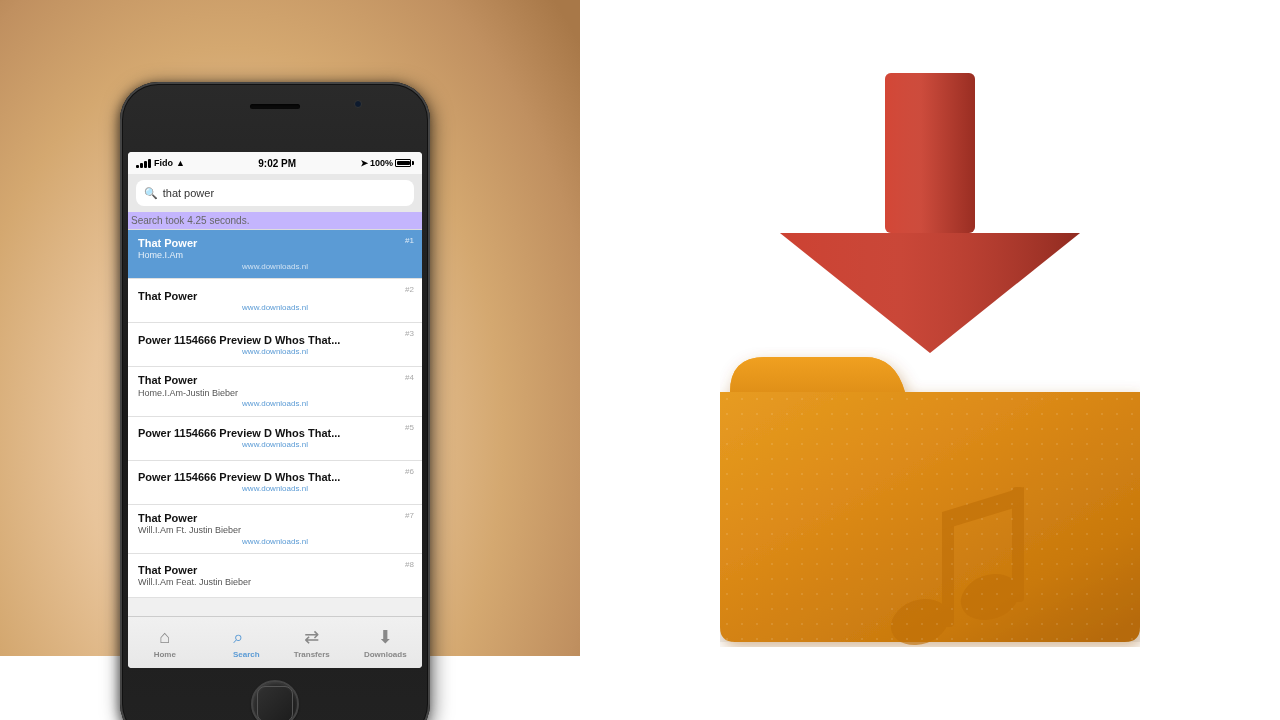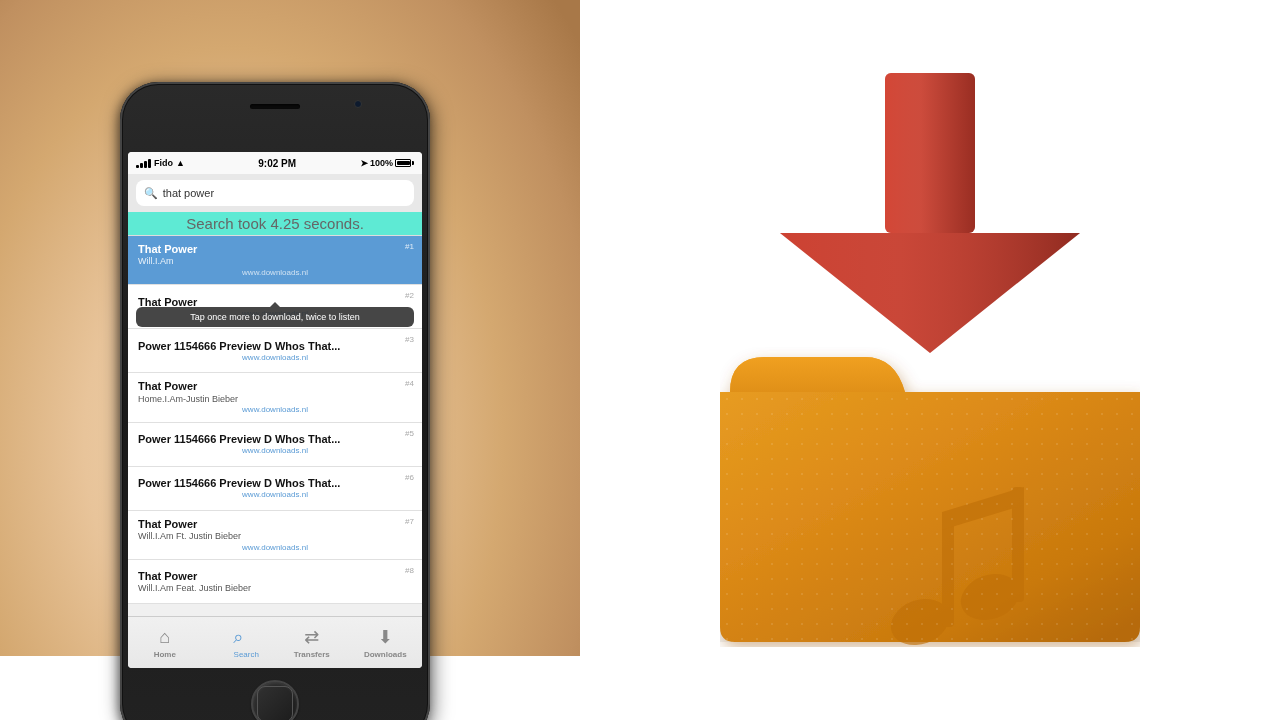"Search took 4.25 seconds." .search-timing { background: #5eead4 -> #c4b5fd; font-size: 15px -> 10px; text-align: center -> none }
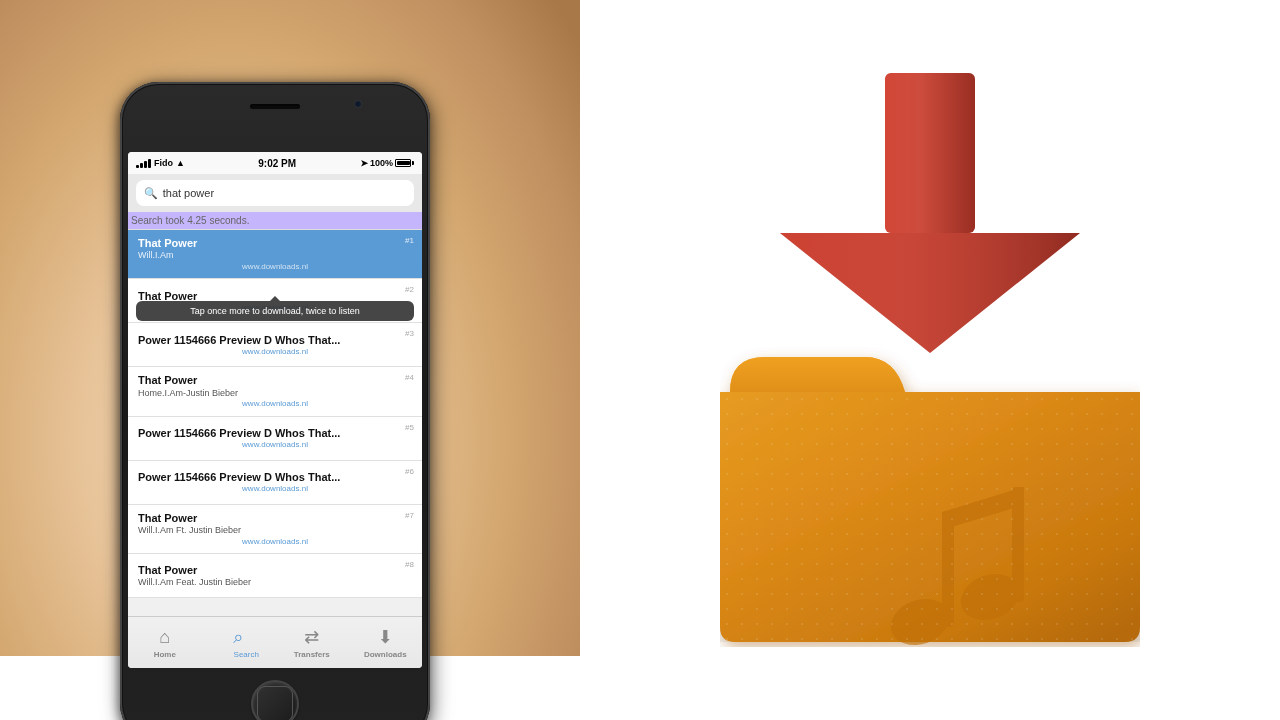"Will.I.Am" div.result-artist { text: Will.I.Am -> Home.I.Am }
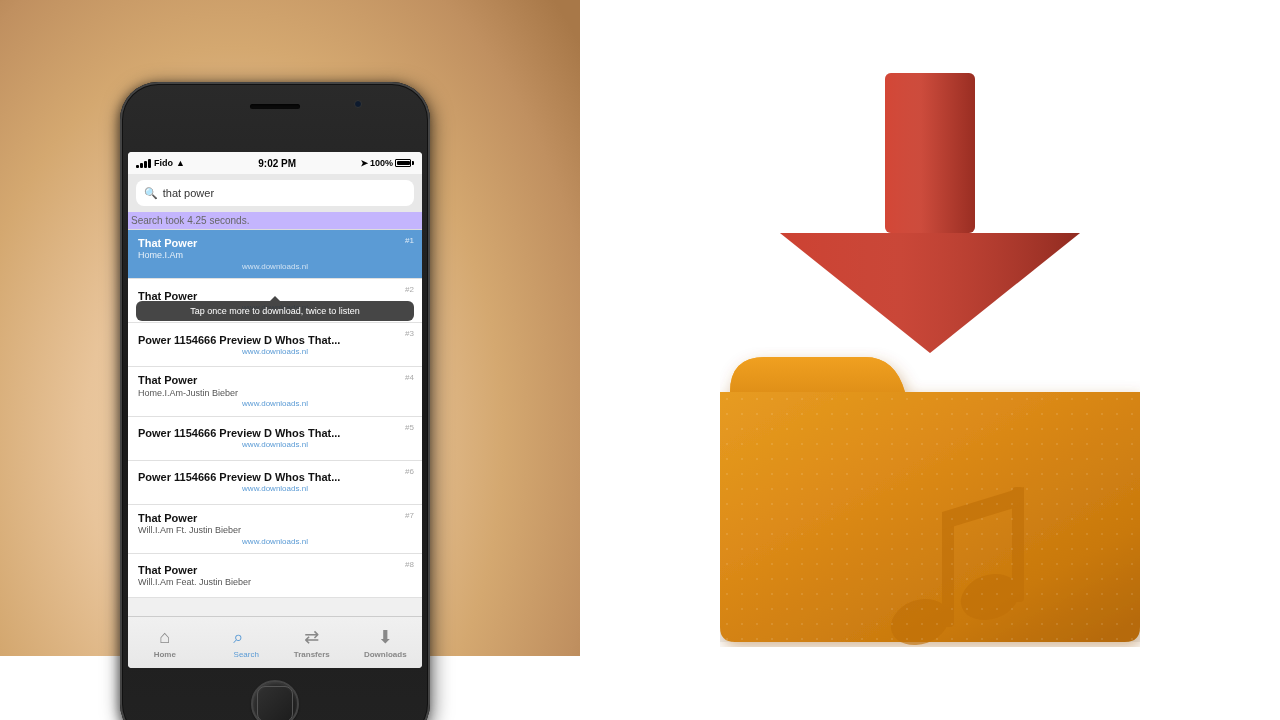"Tap once more to download," div.tooltip { html: <div>Tap once more to download, twice to listen</div> -> none }
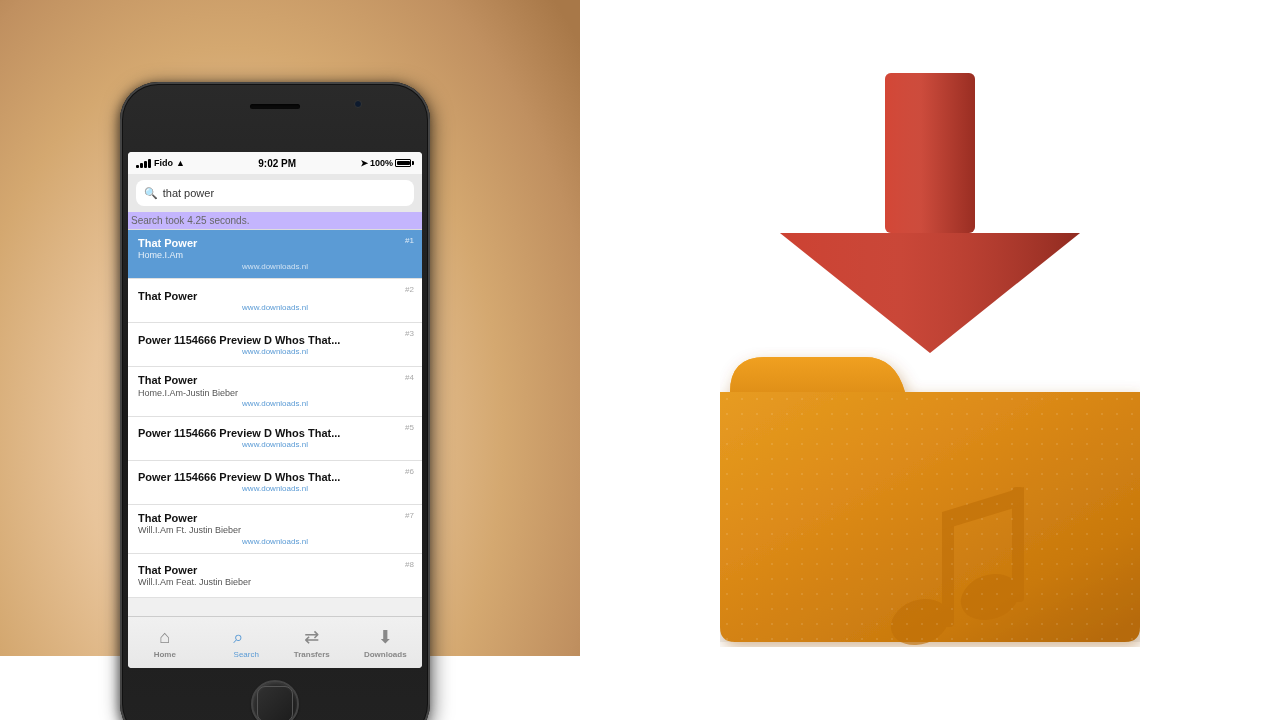"Search" .tab-label.active { font-weight: 400 -> 700 }
